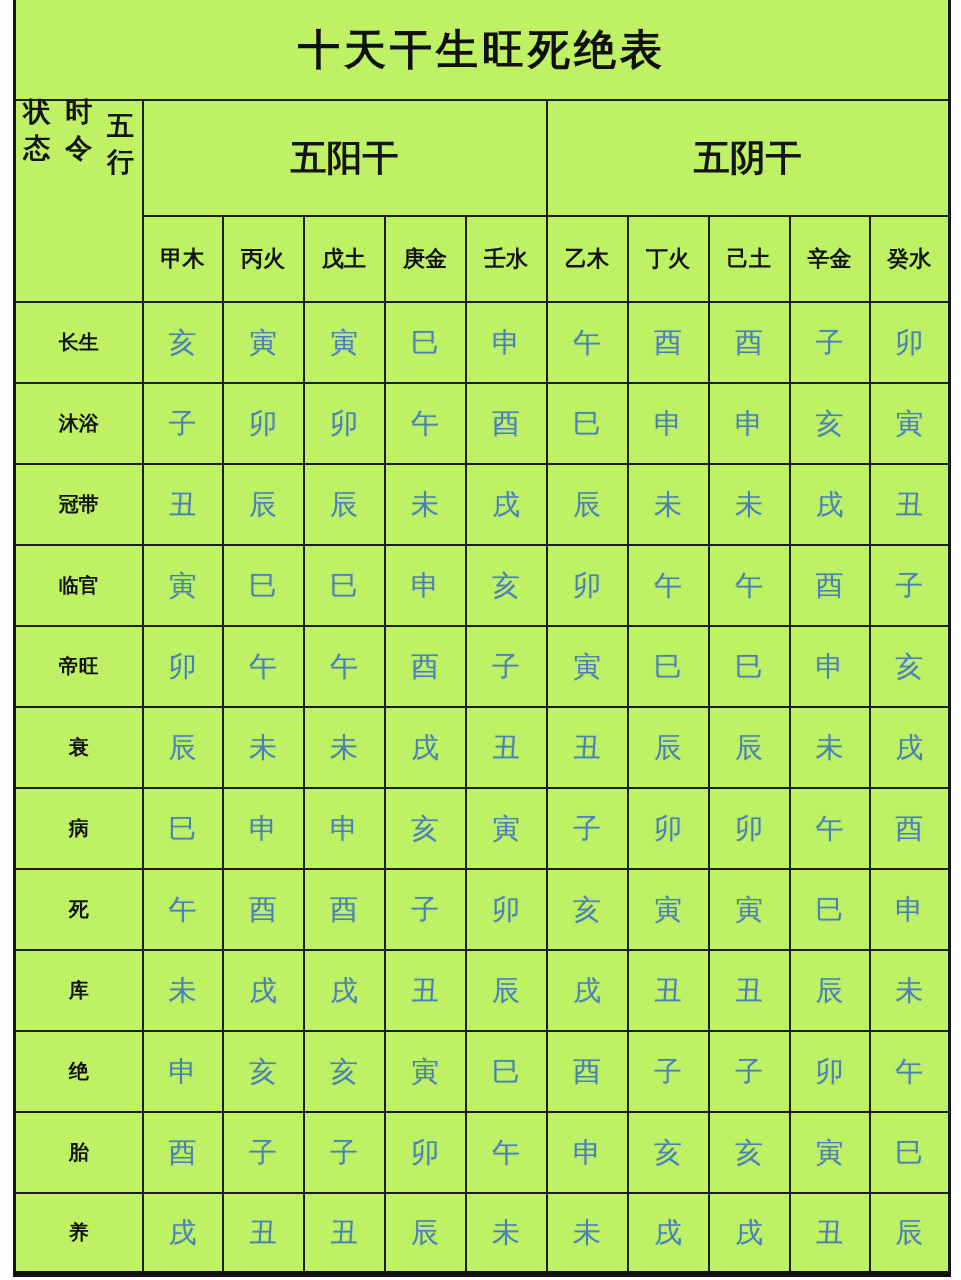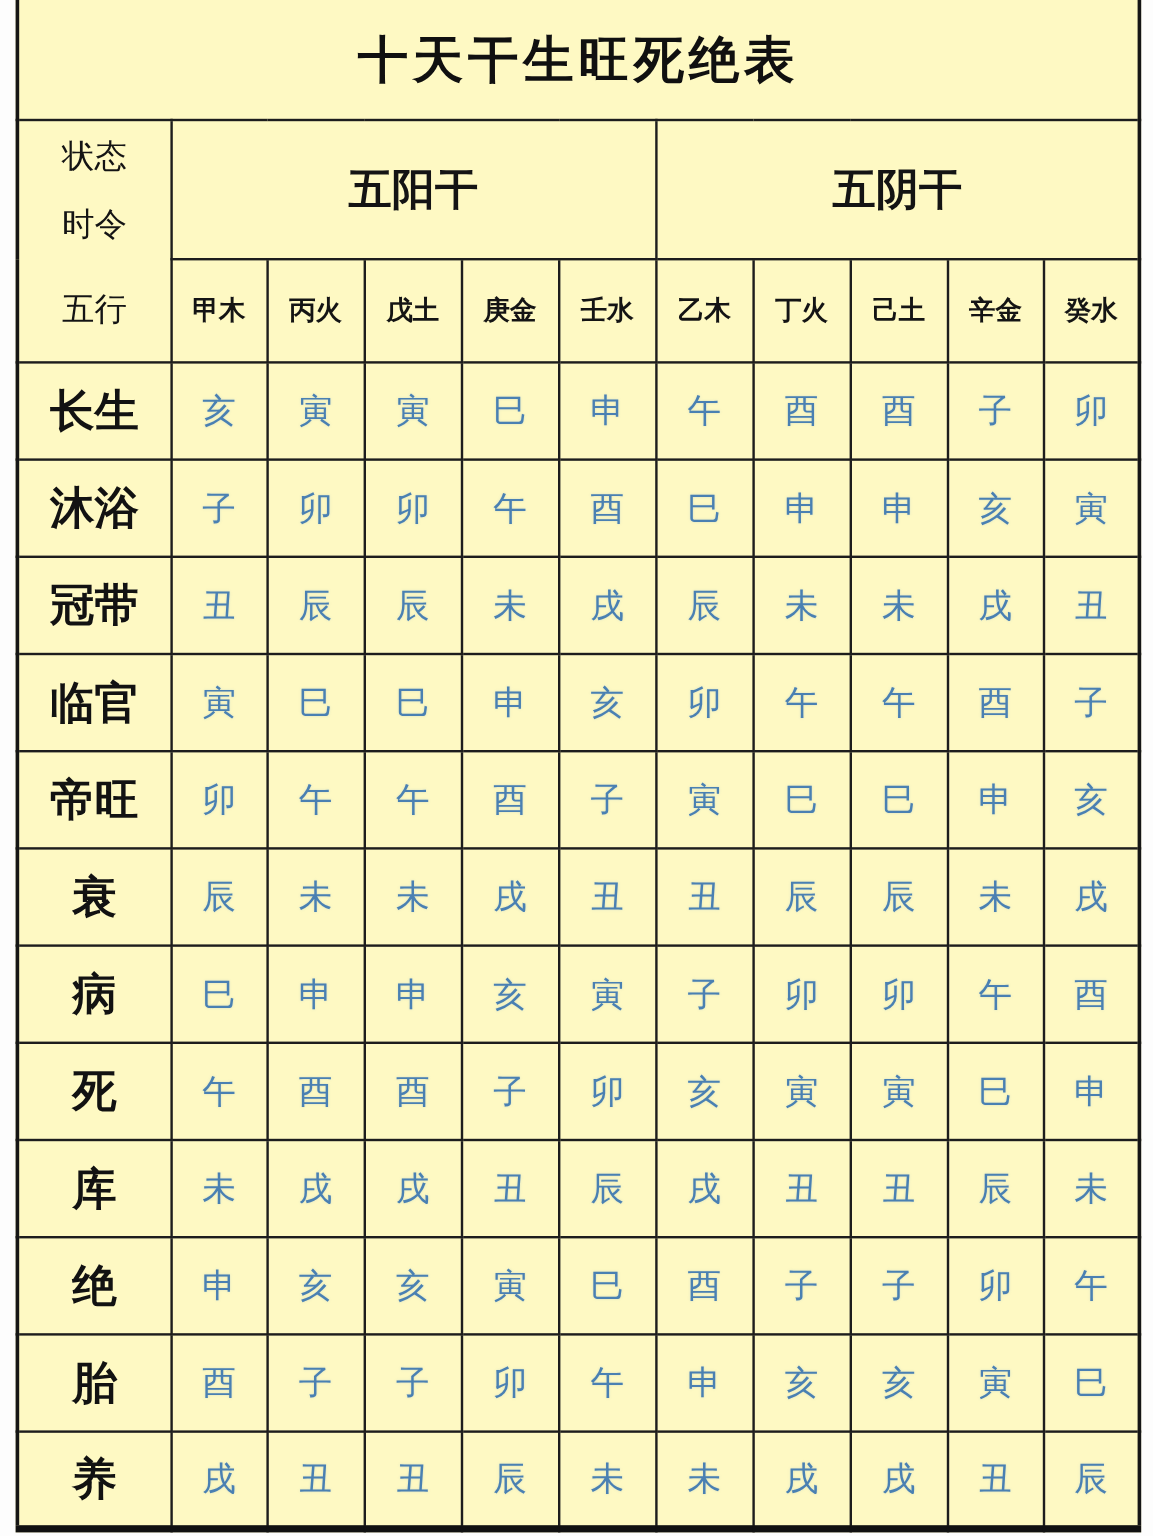"十天干生旺死绝表" table.stems-table { background: #fef9c3 -> #bef264 }
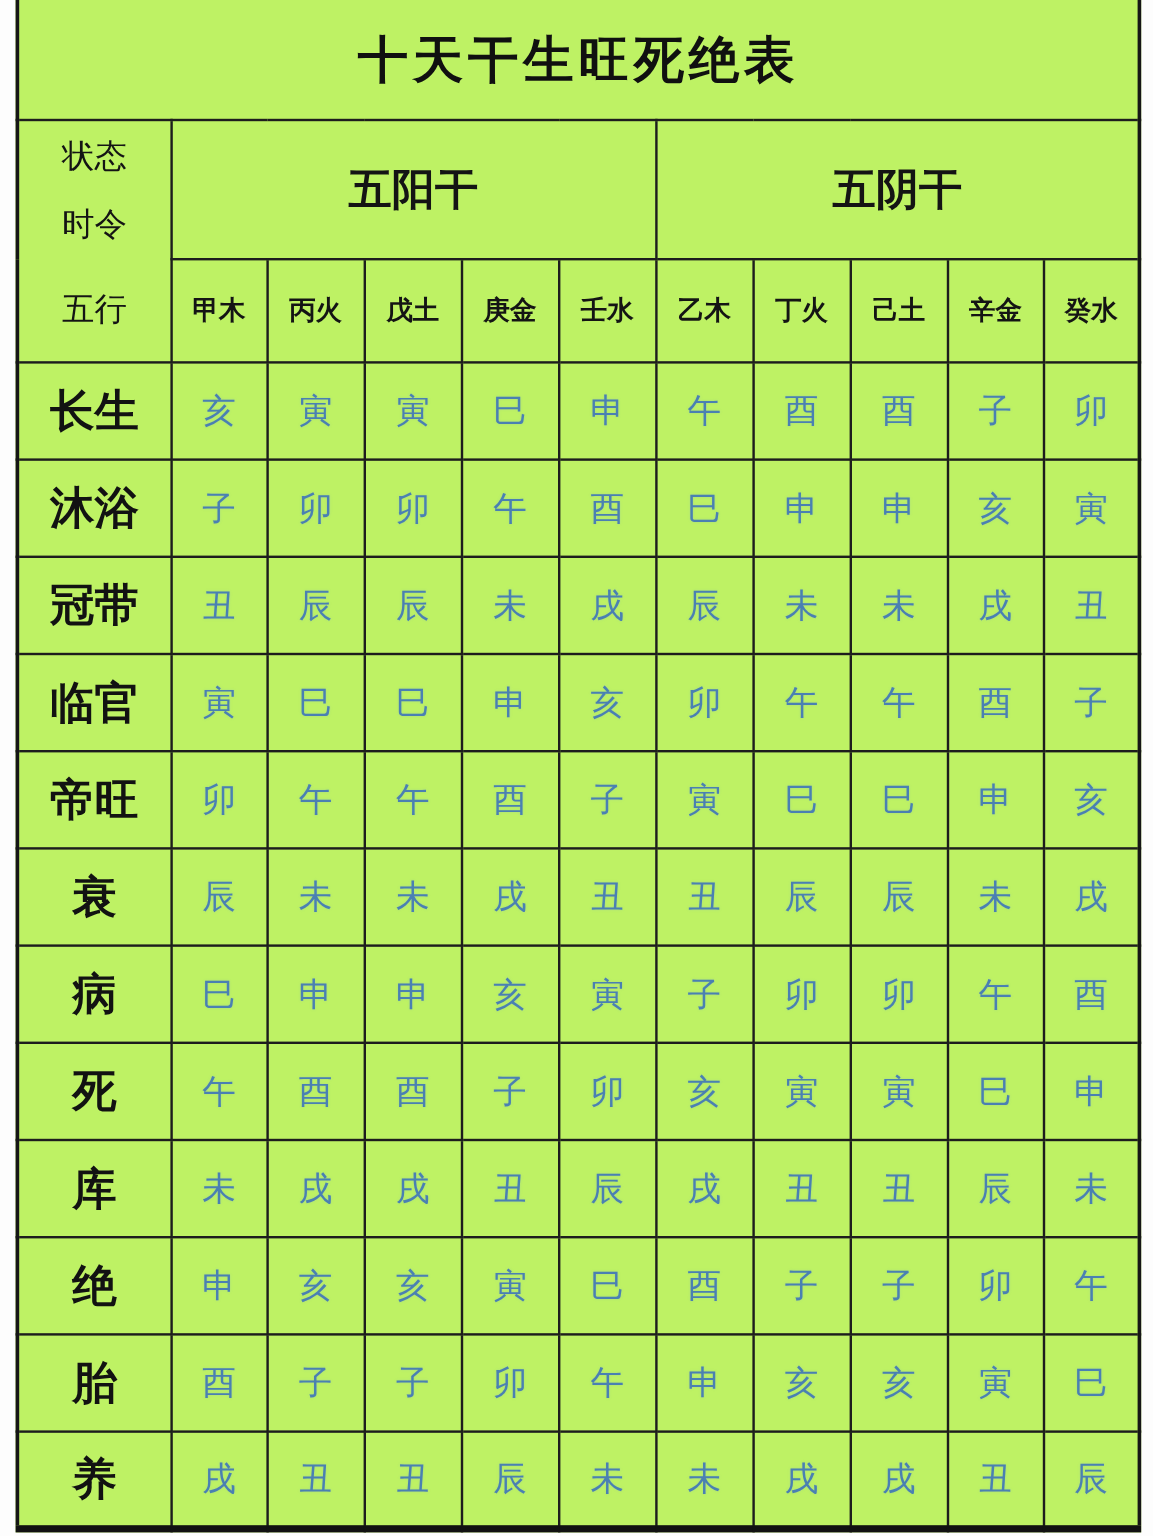"状态" .corner-inner { flex-direction: column -> row; font-weight: normal -> bold }
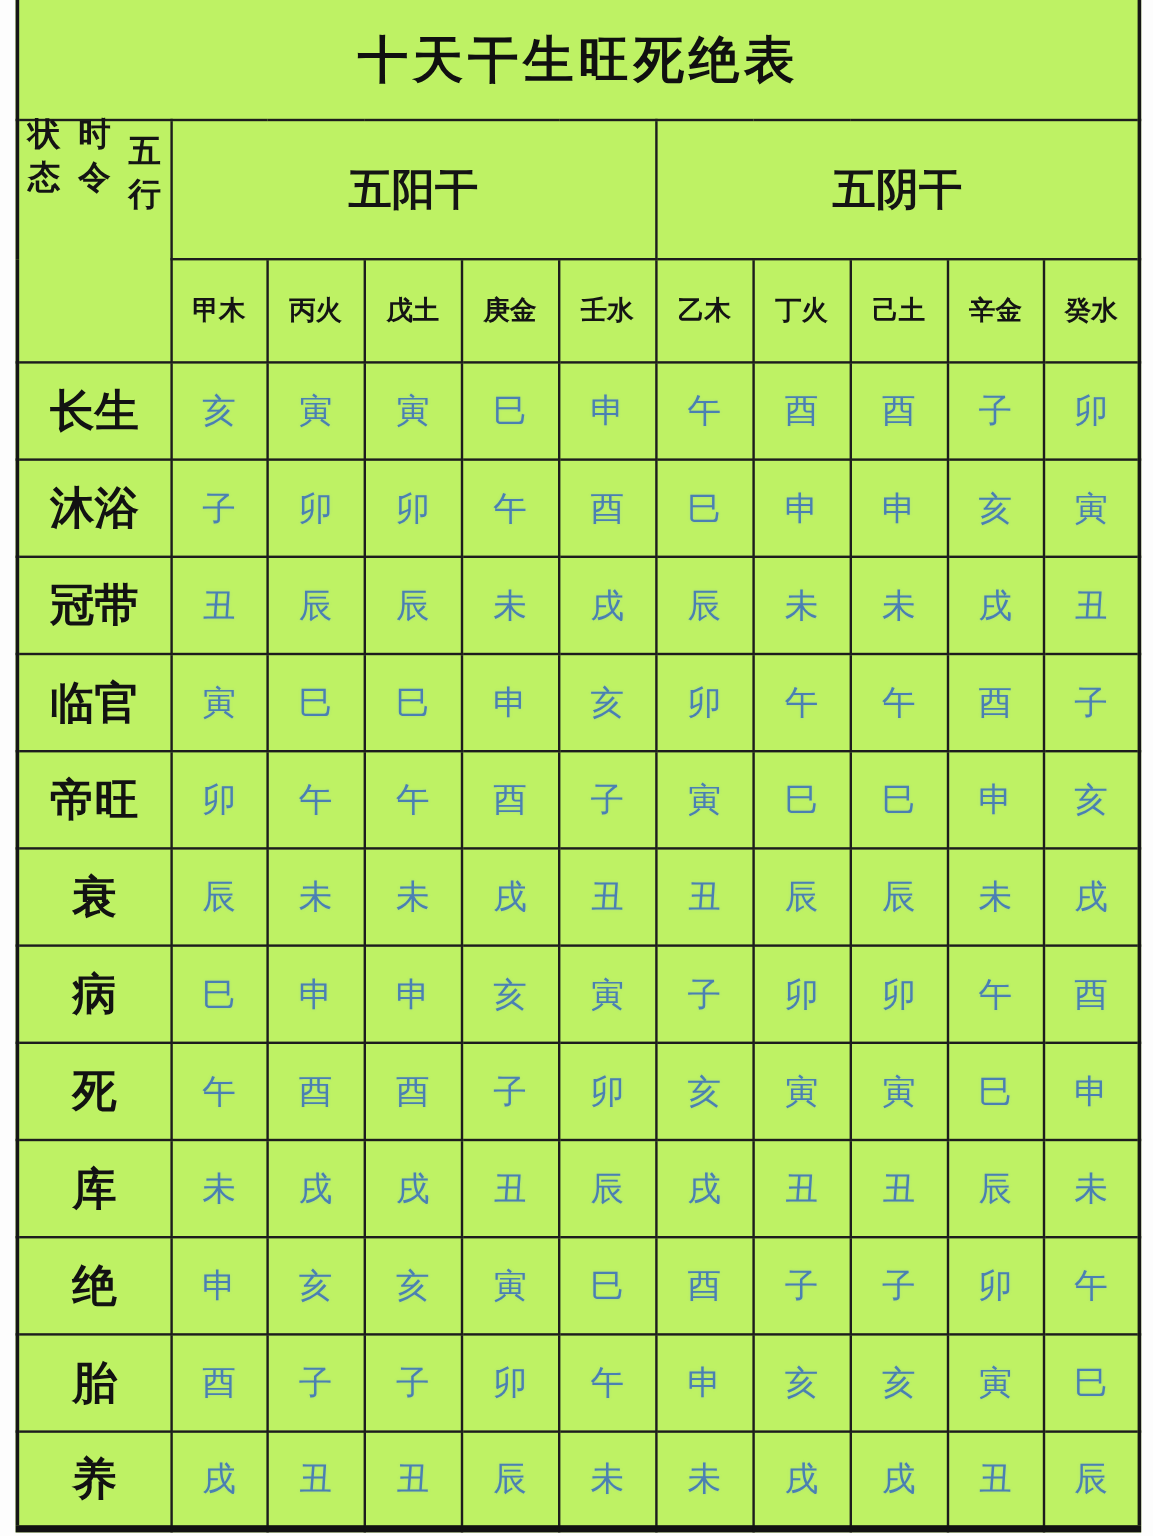"长生" tbody.grid-body th { font-size: 37px -> 20px }
